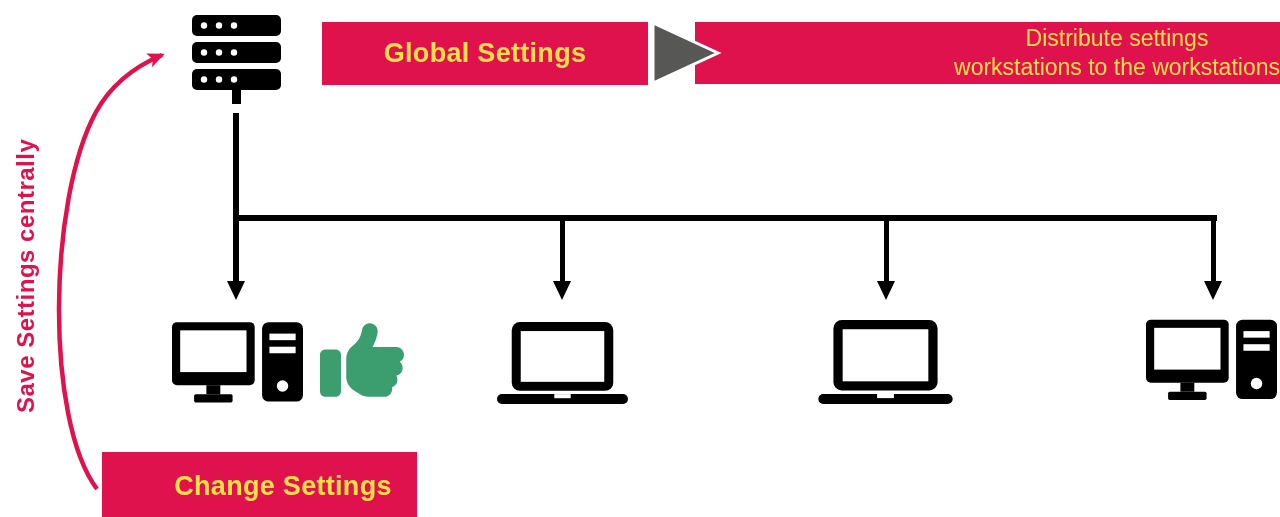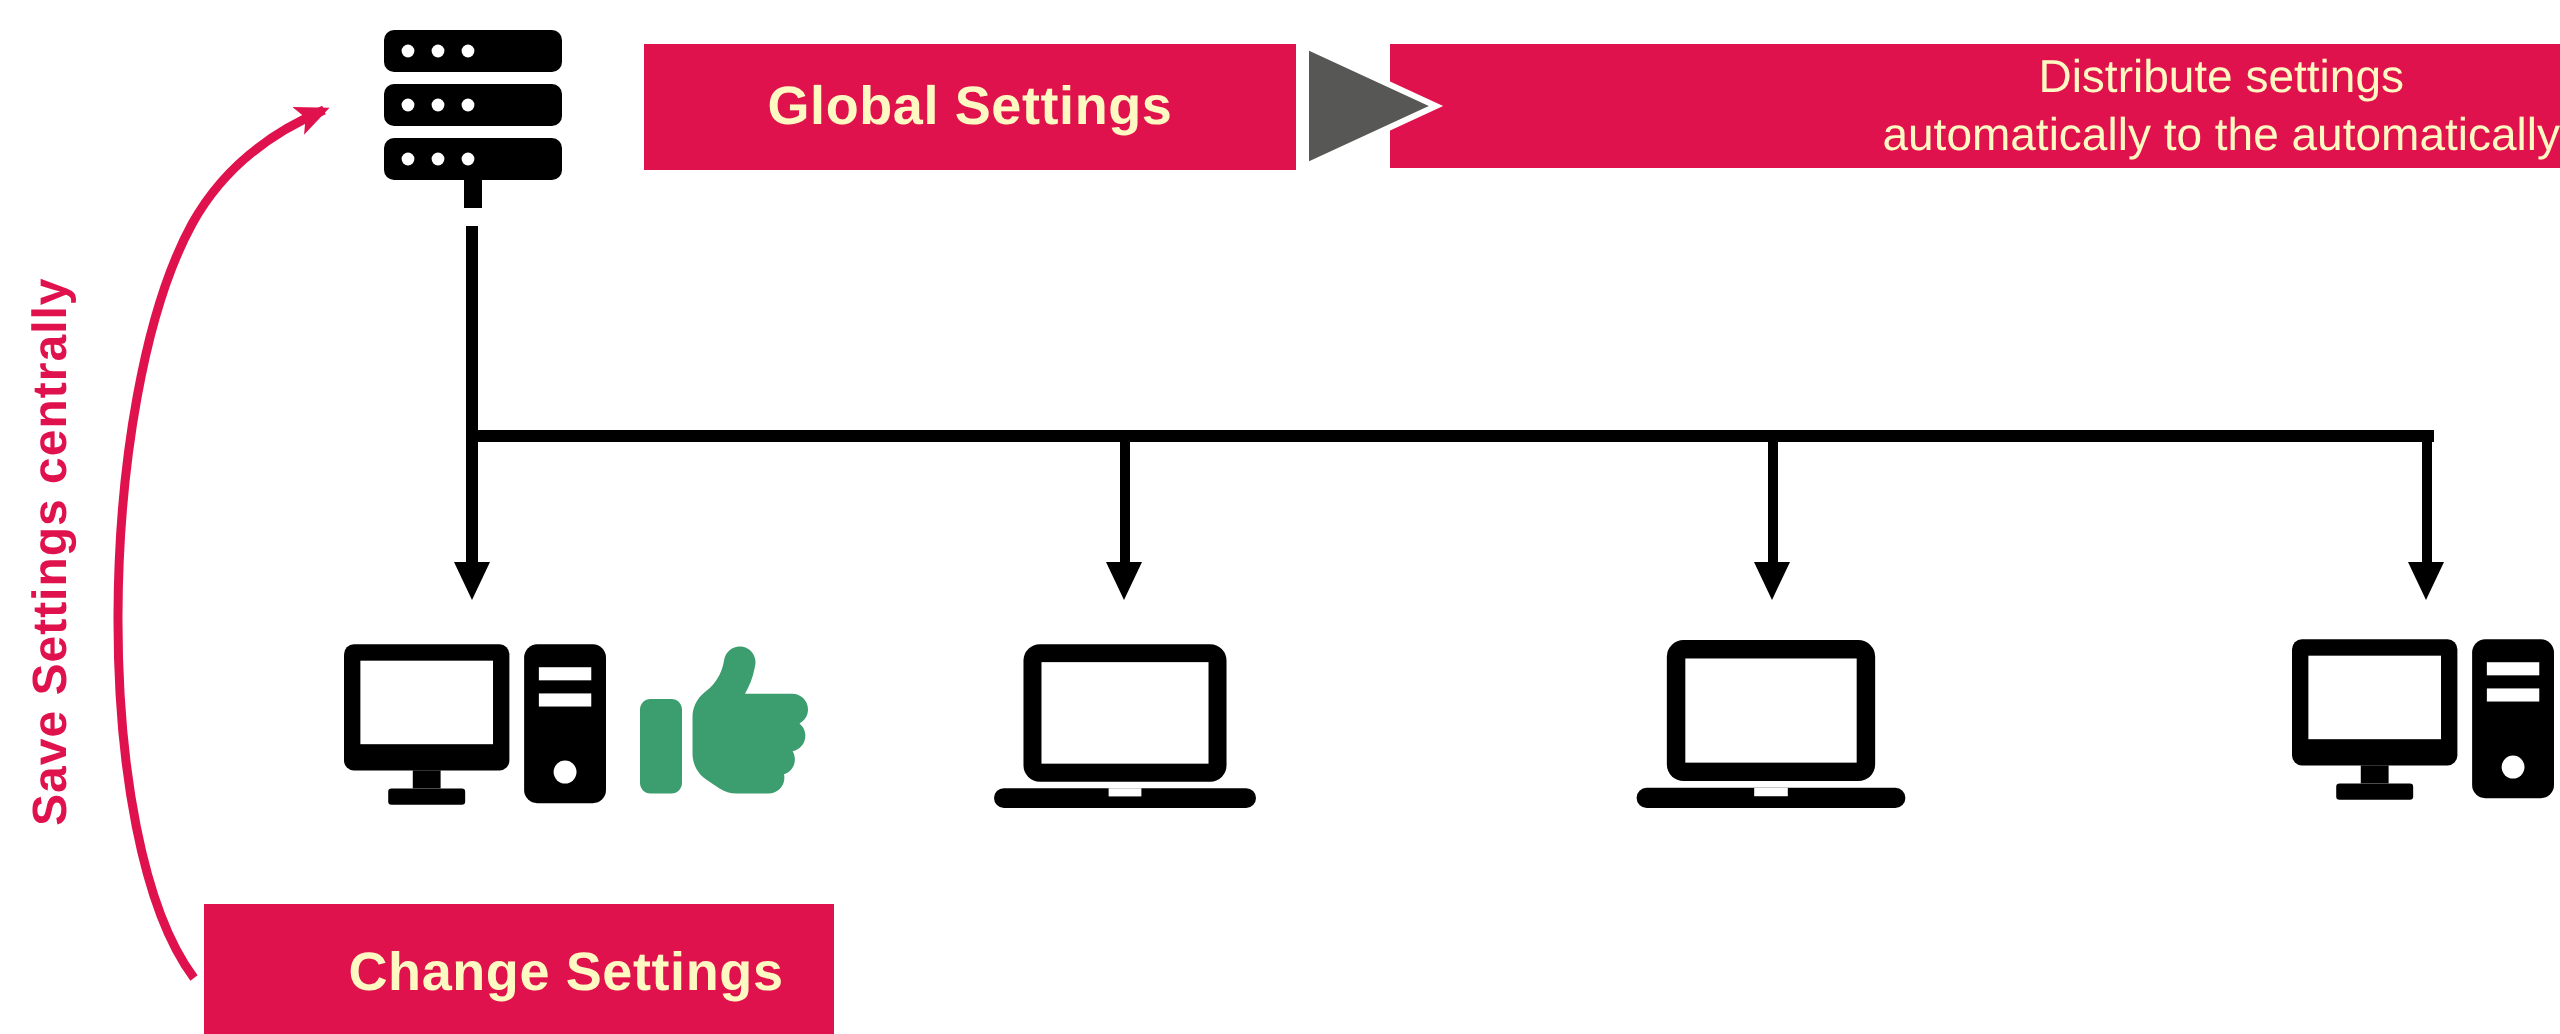"Global Settings" .banner { color: #fef9c3 -> #fde047 }
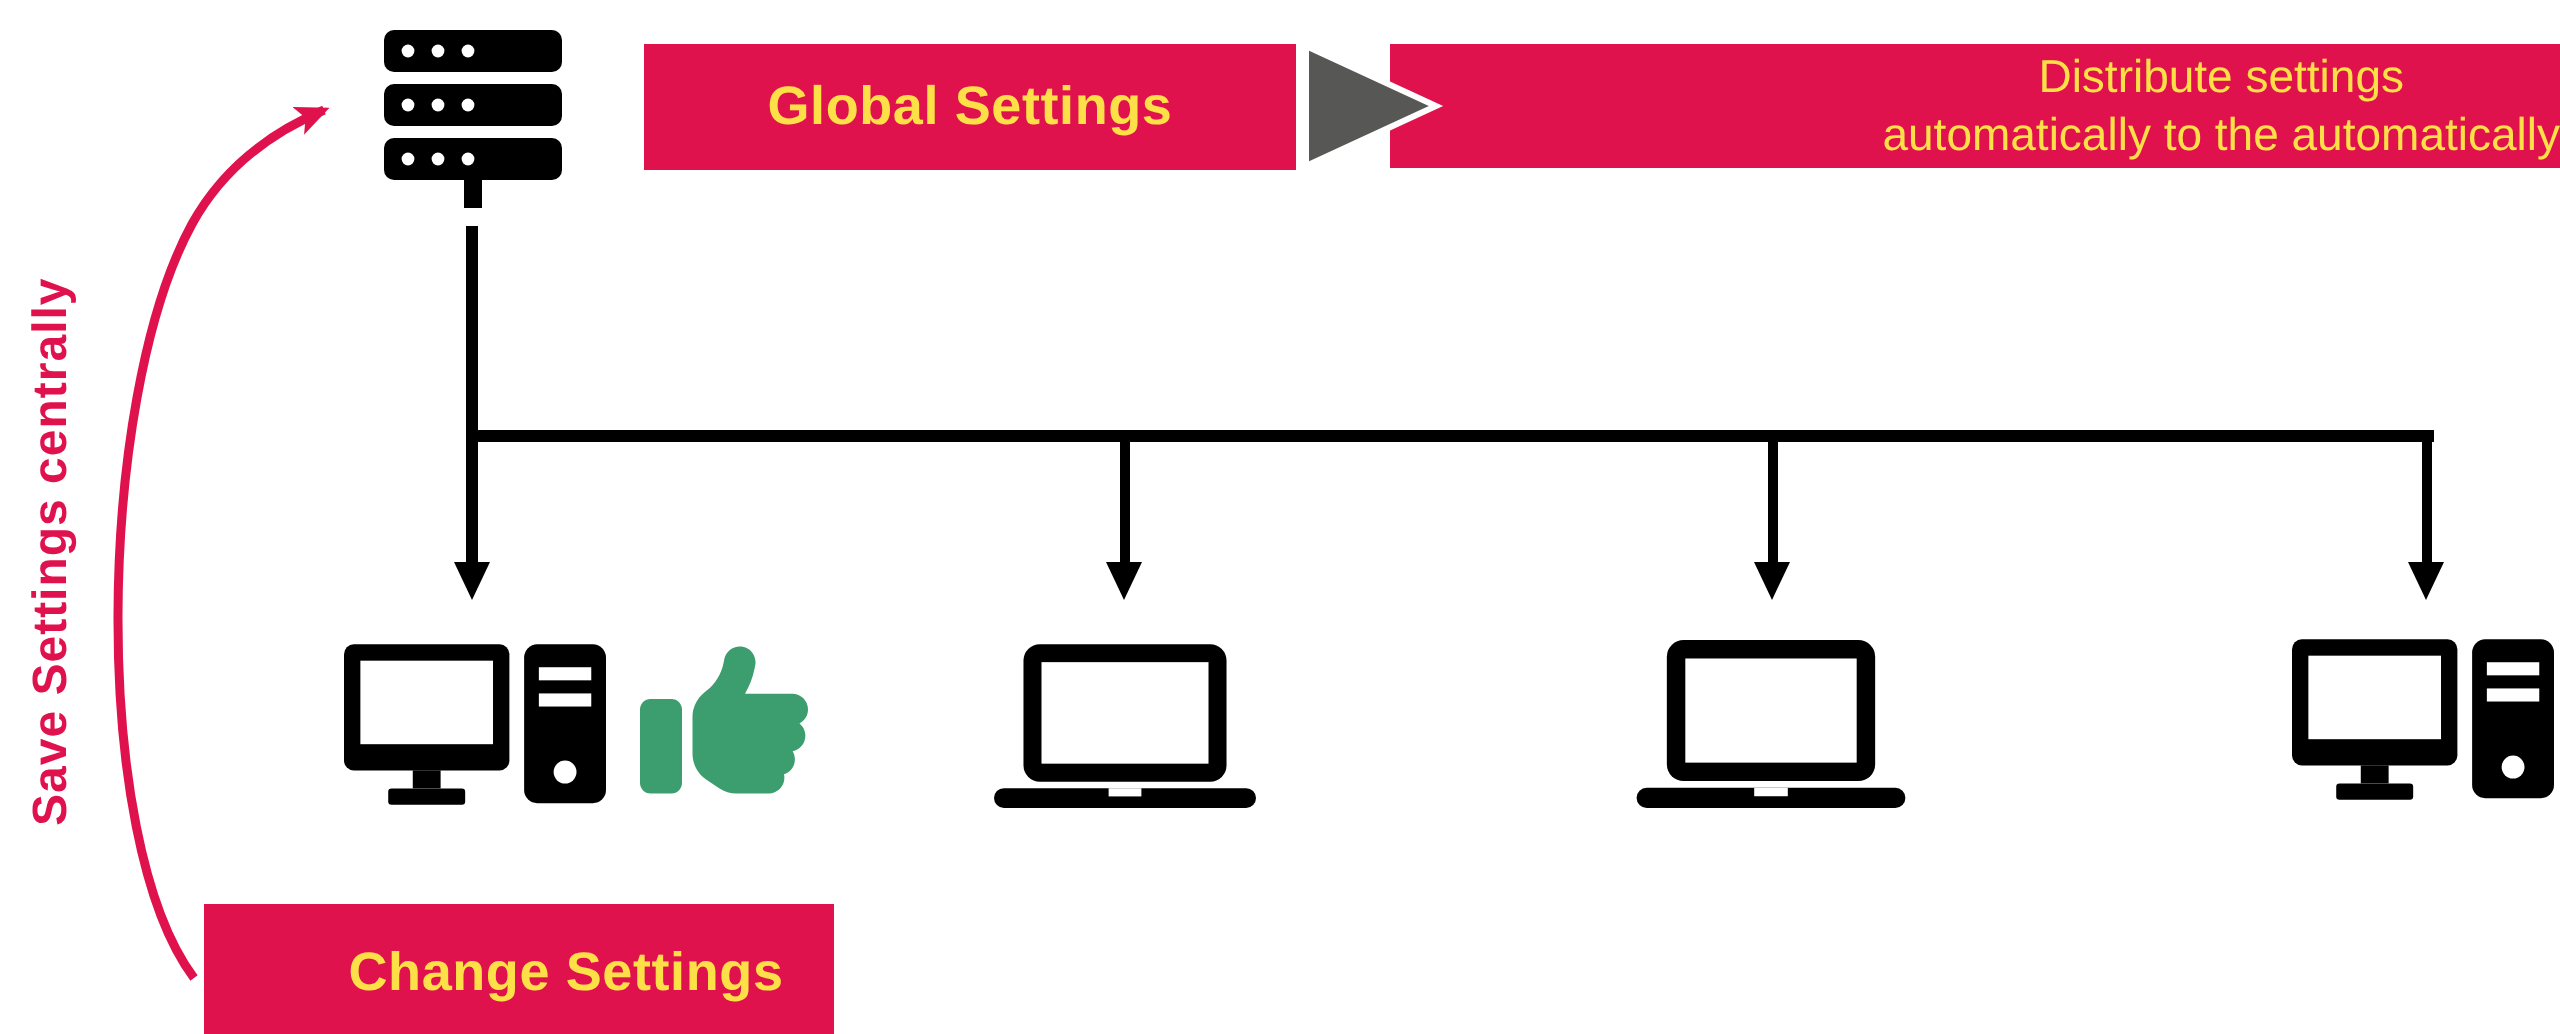"automatically to the automatically" div { text: automatically to the automatically -> workstations to the workstations }
